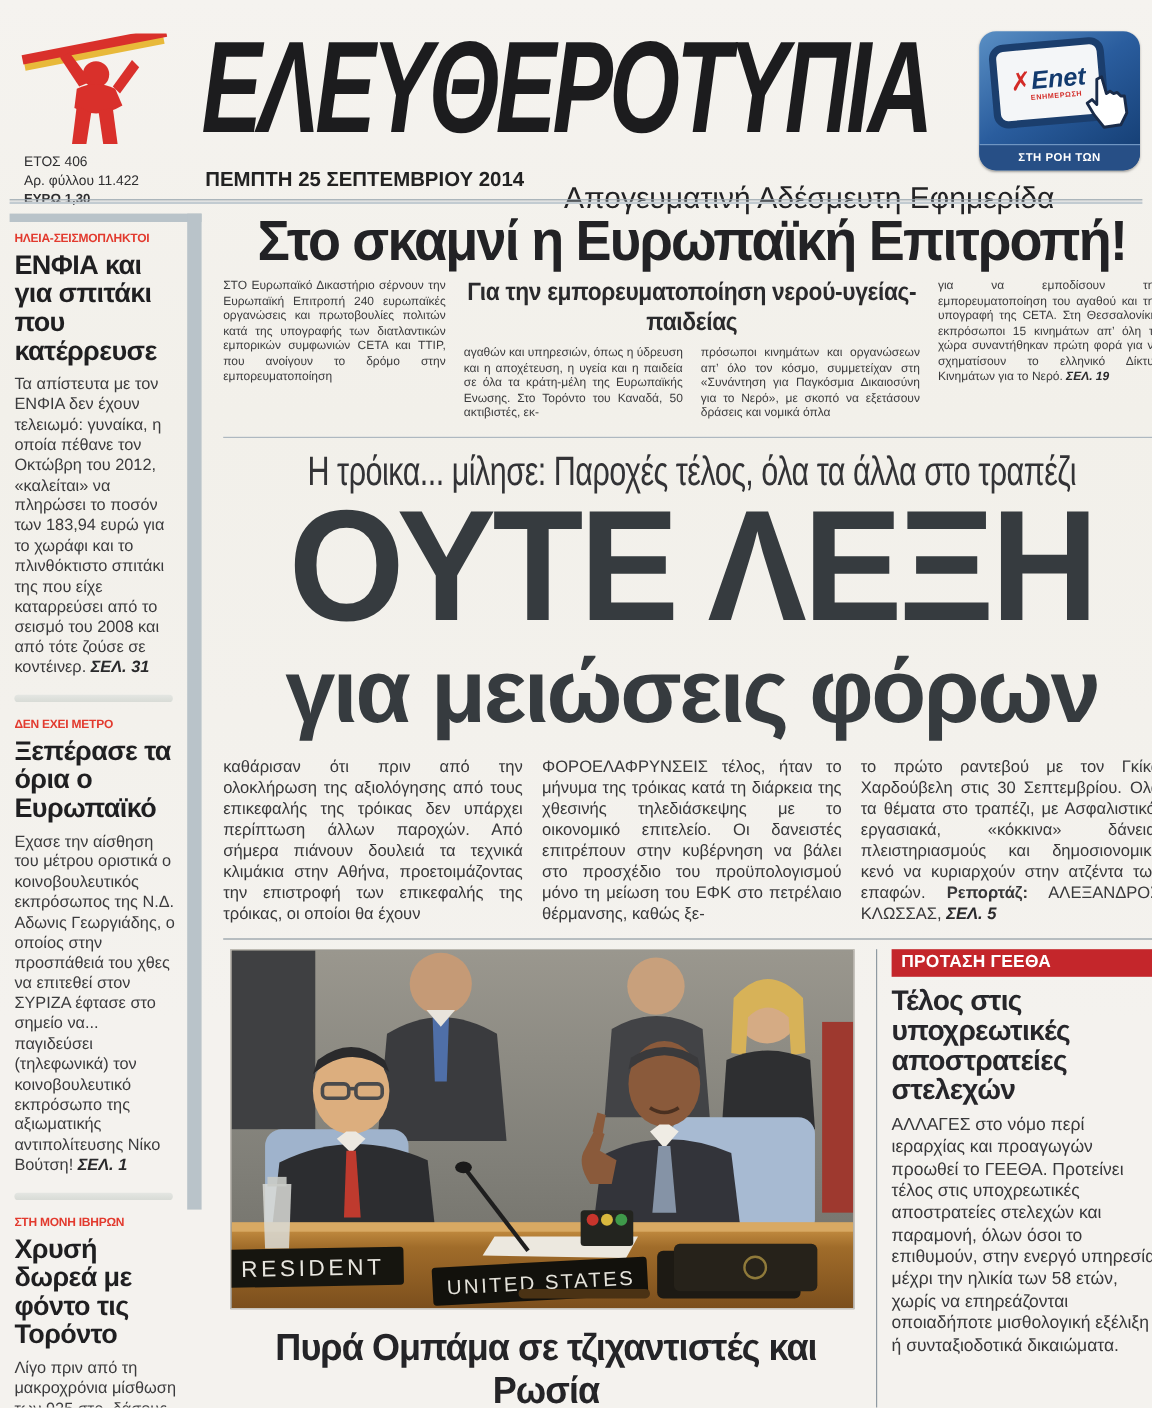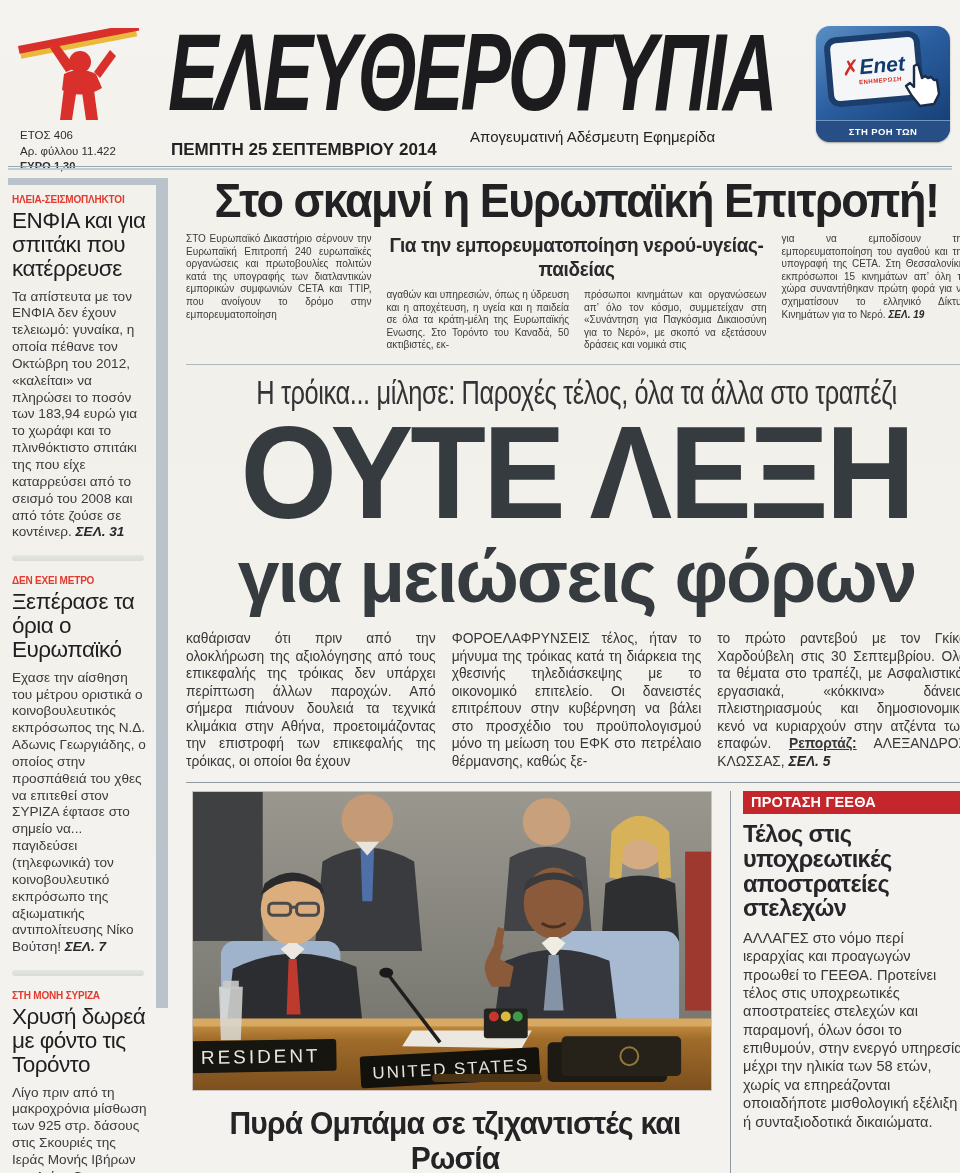"Απογευματινή Αδέσμευτη Εφημερίδα" .mast-subtitle { font-size: 15px -> 25px; top: 128px -> 151px }
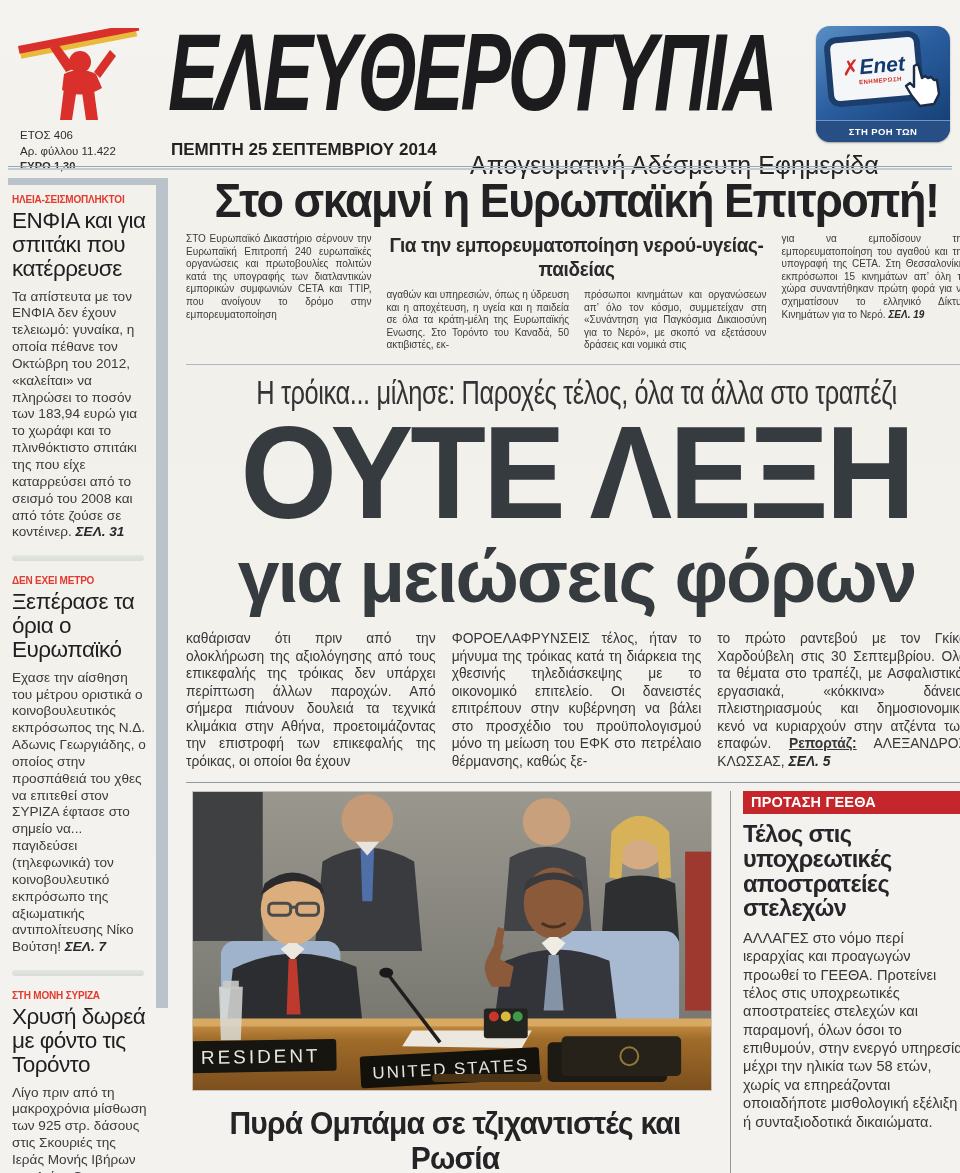"ΕΝΦΙΑ και για σπιτάκι που" .sb-headline { font-weight: 400 -> 700 }
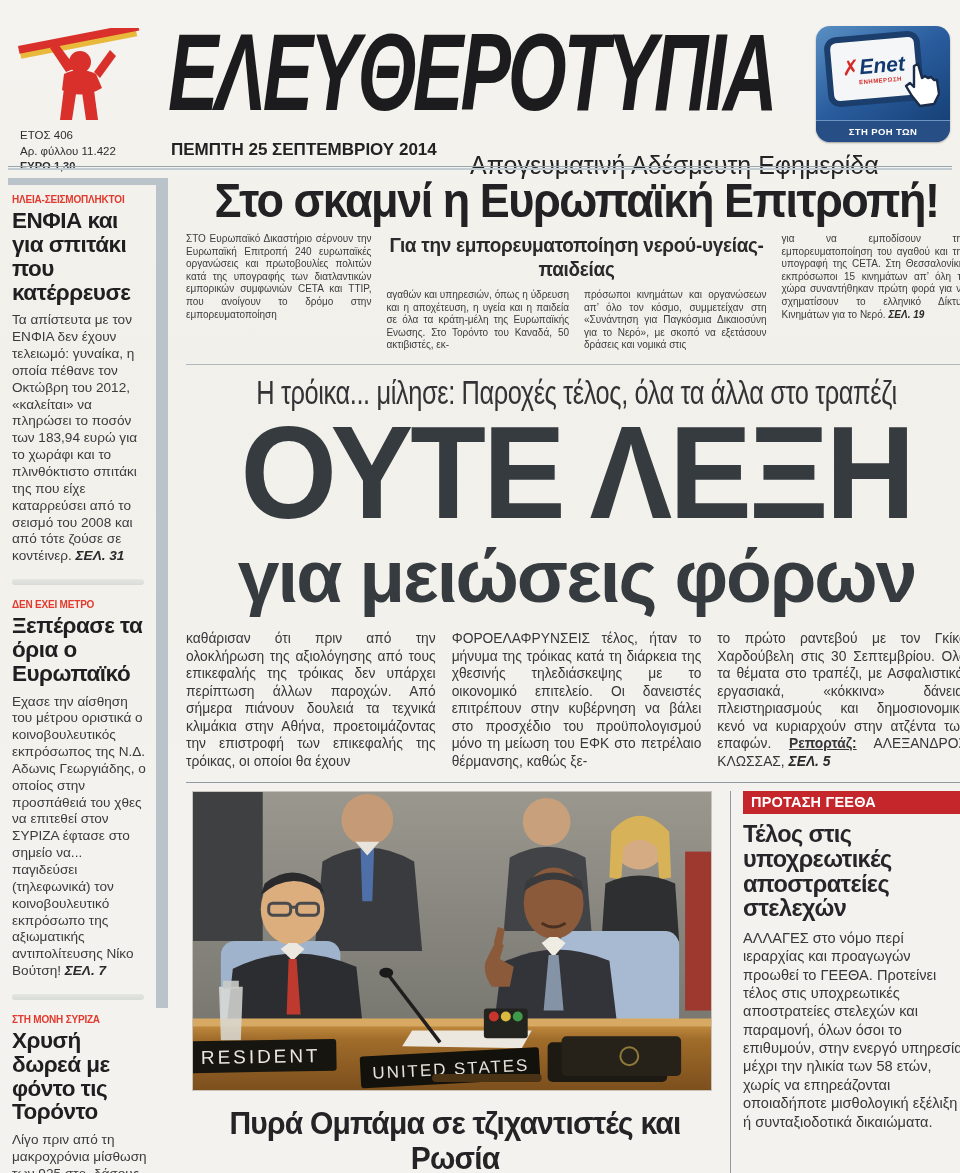"πρόσωποι κινημάτων και οργανώσεων απ’" p.ts-col { text: στις -> όπλα }
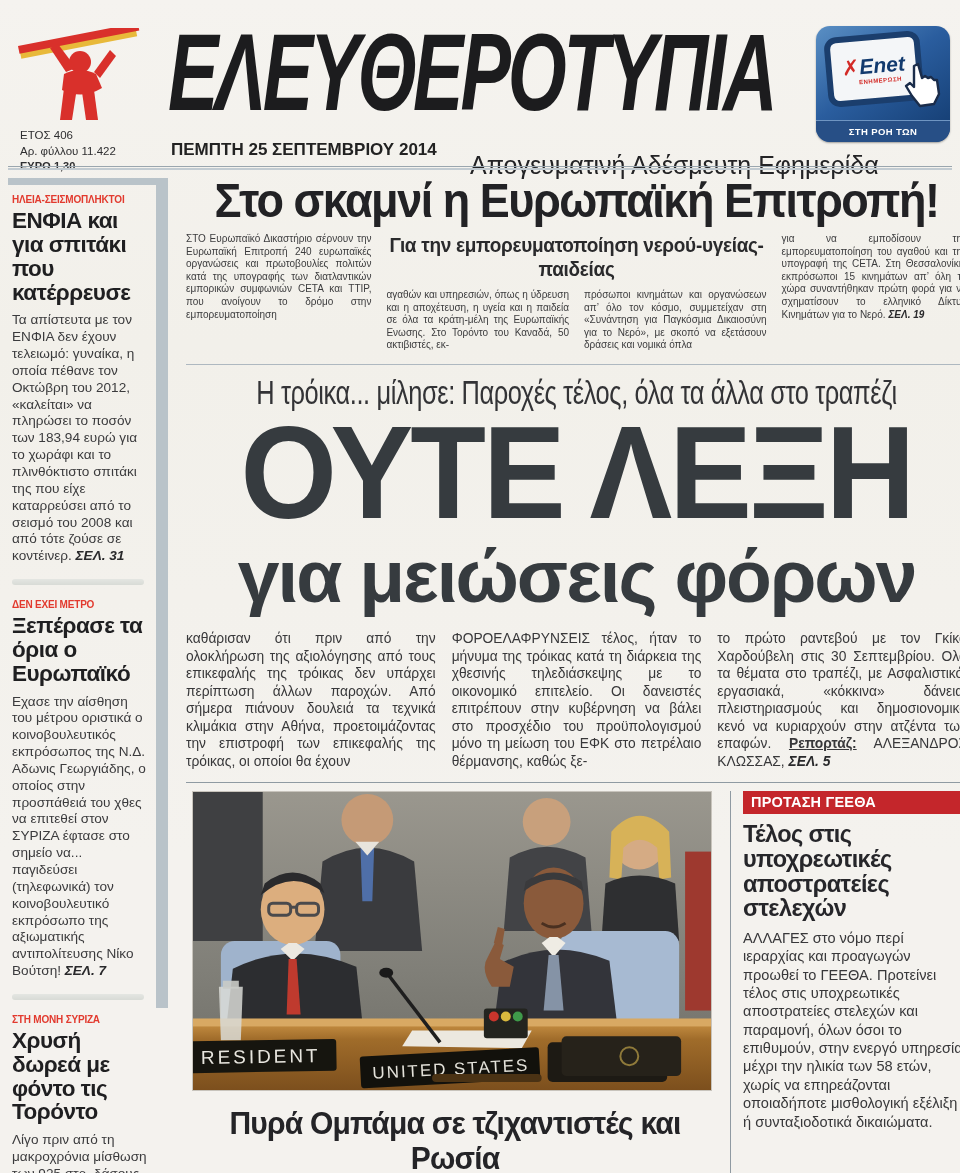"Ρεπορτάζ:" .ms-reporter { text-decoration: underline -> none }
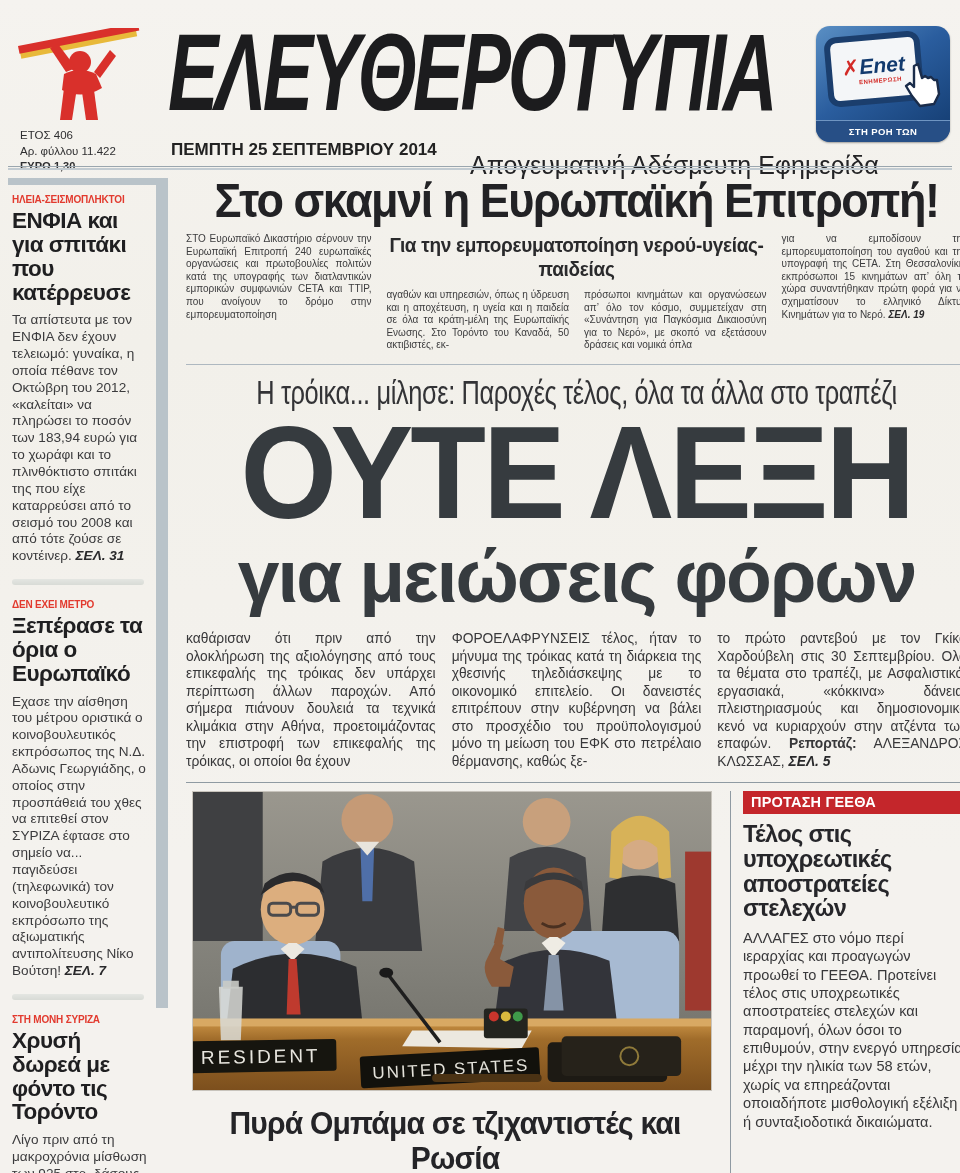"ΣΕΛ. 7" b.page-ref { text: 7 -> 1 }
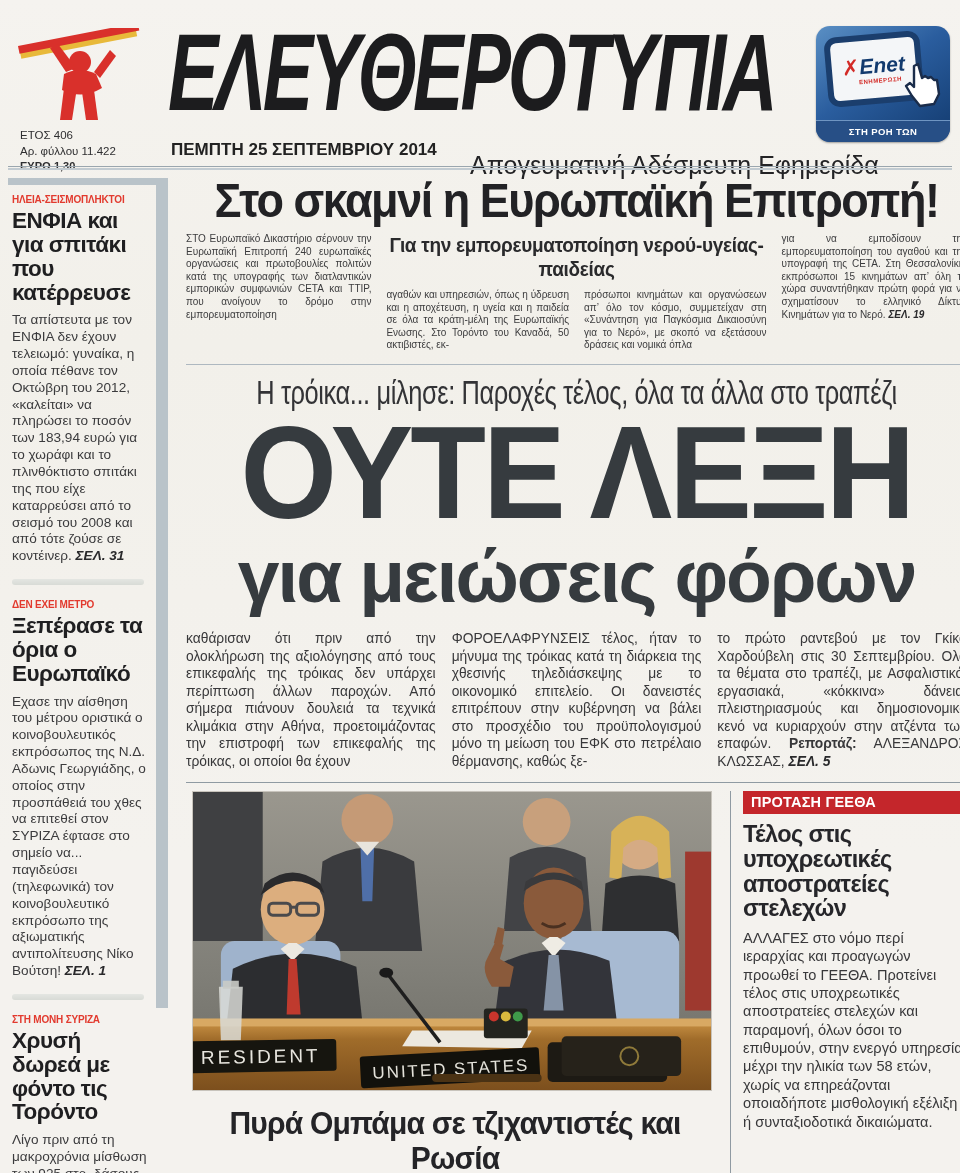"ΣΤΗ ΜΟΝΗ ΣΥΡΙΖΑ" div.sb-kicker { text: ΣΥΡΙΖΑ -> ΙΒΗΡΩΝ }
